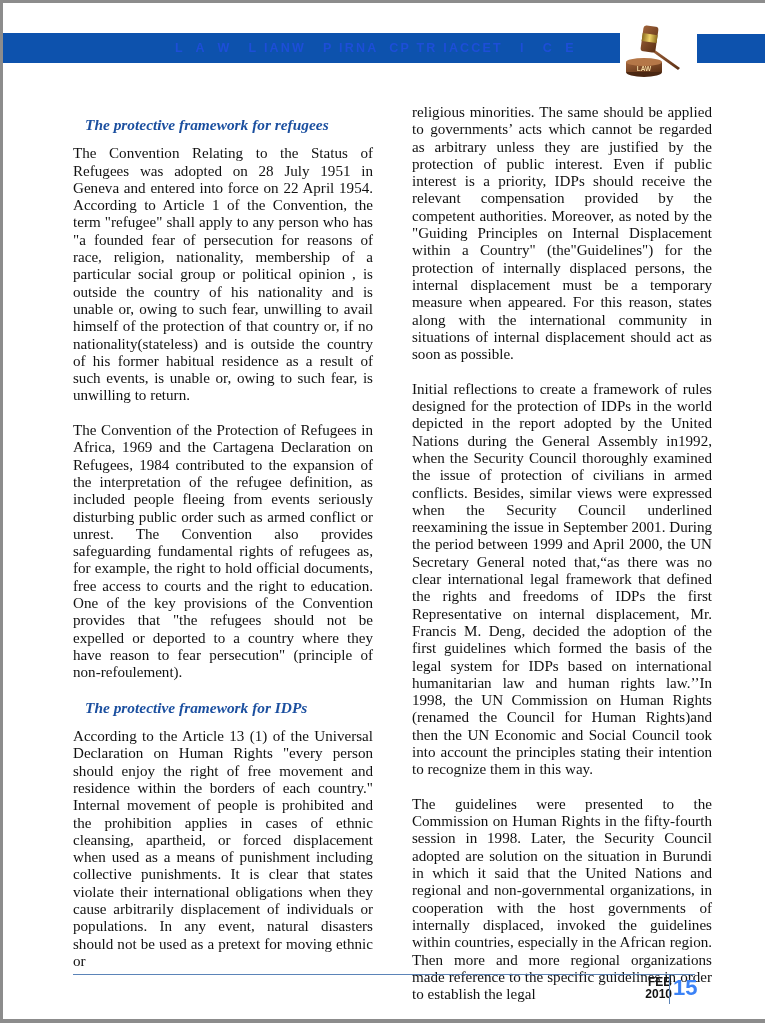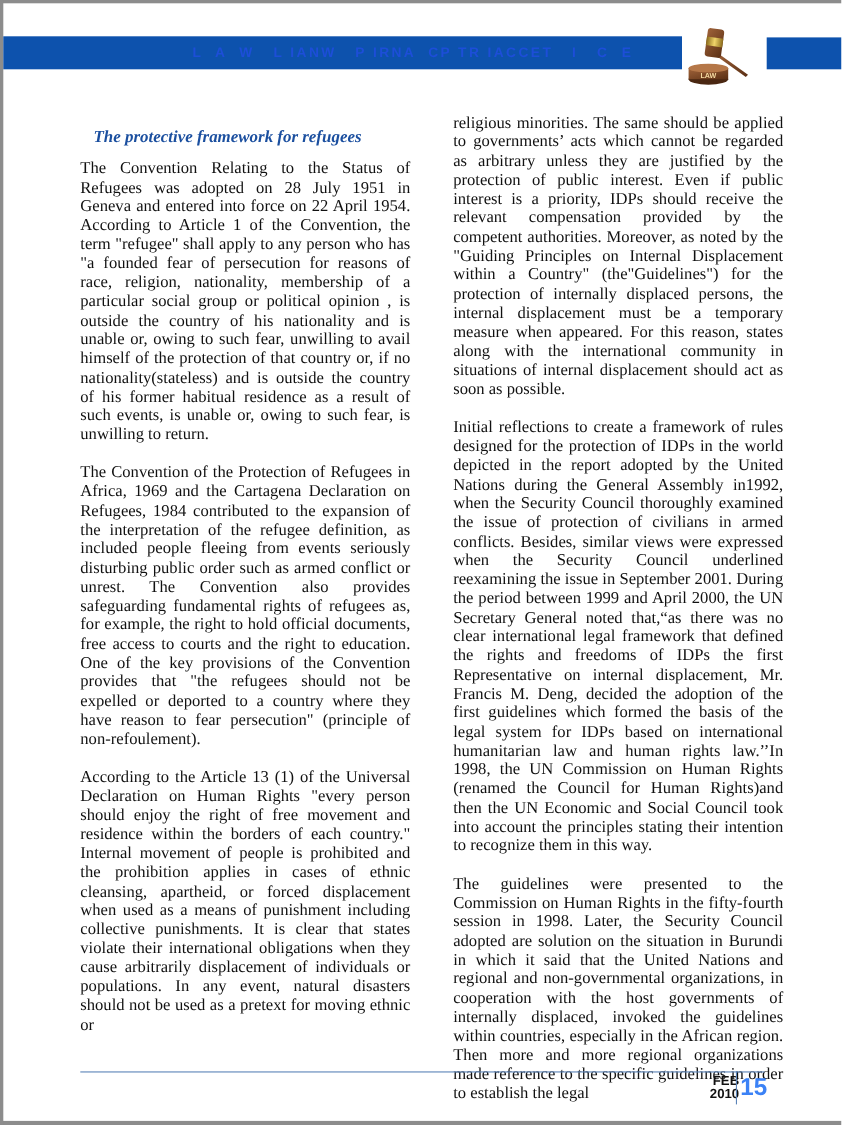"The protective framework for IDPs" h3.section-heading { html: none -> <h3>The protective framework for IDPs</h3> }
